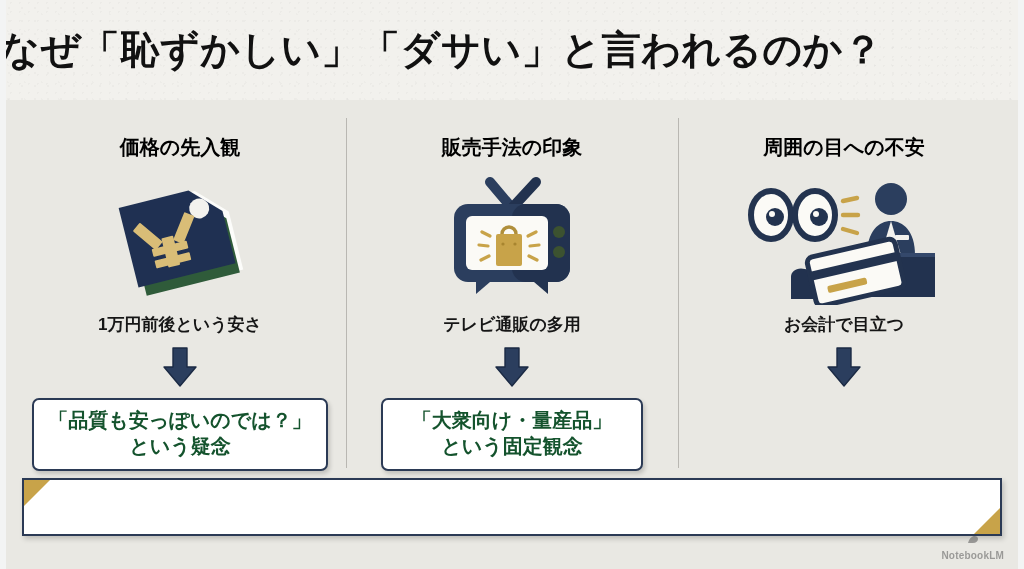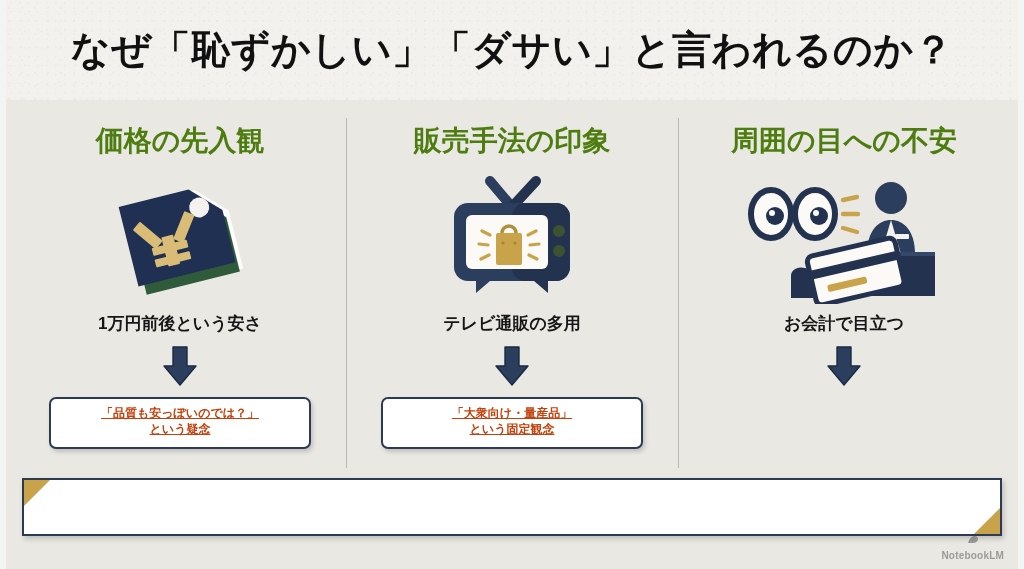"なぜ「恥ずかしい」「ダサい」と言われるのか？" .header { justify-content: center -> flex-start }
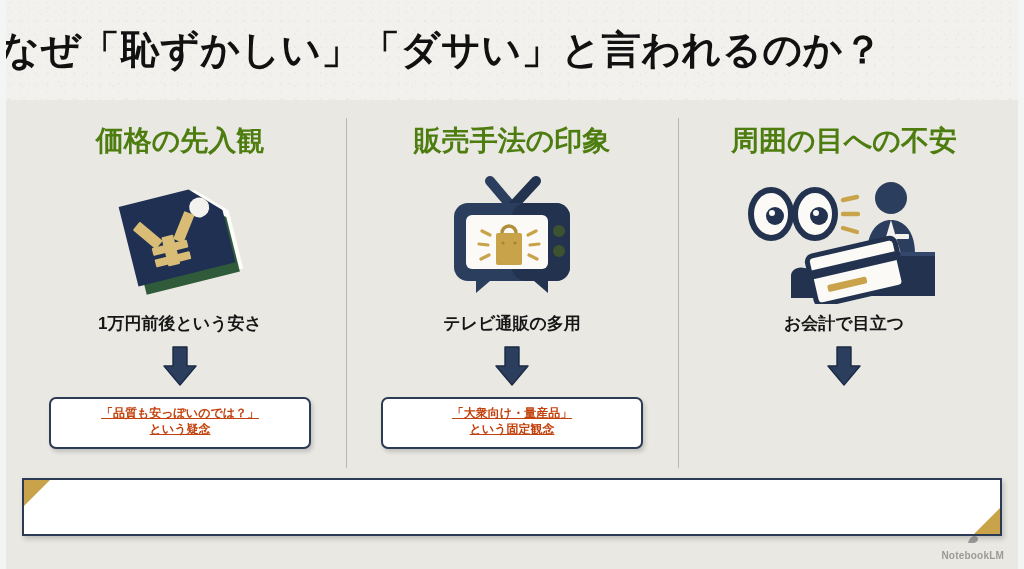"価格の先入観" .col-title { color: #4d7c0f -> #000000; font-size: 28px -> 20px; margin-top: 12px -> 24px }
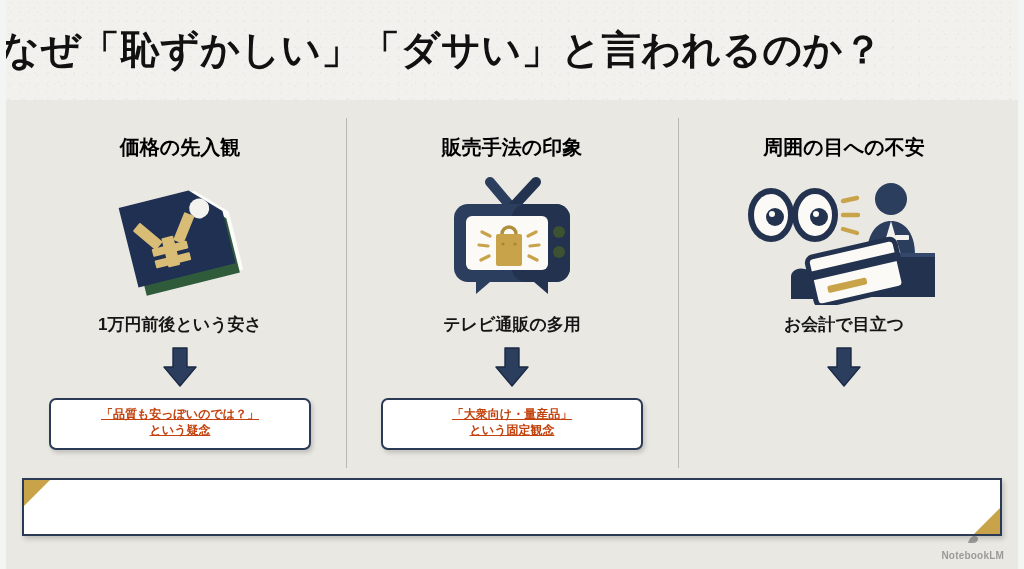"「品質も安っぽいのでは？」" .outcome-box .line { color: #c2410c -> #14532d; font-size: 12px -> 20px; text-decoration: underline -> none }
